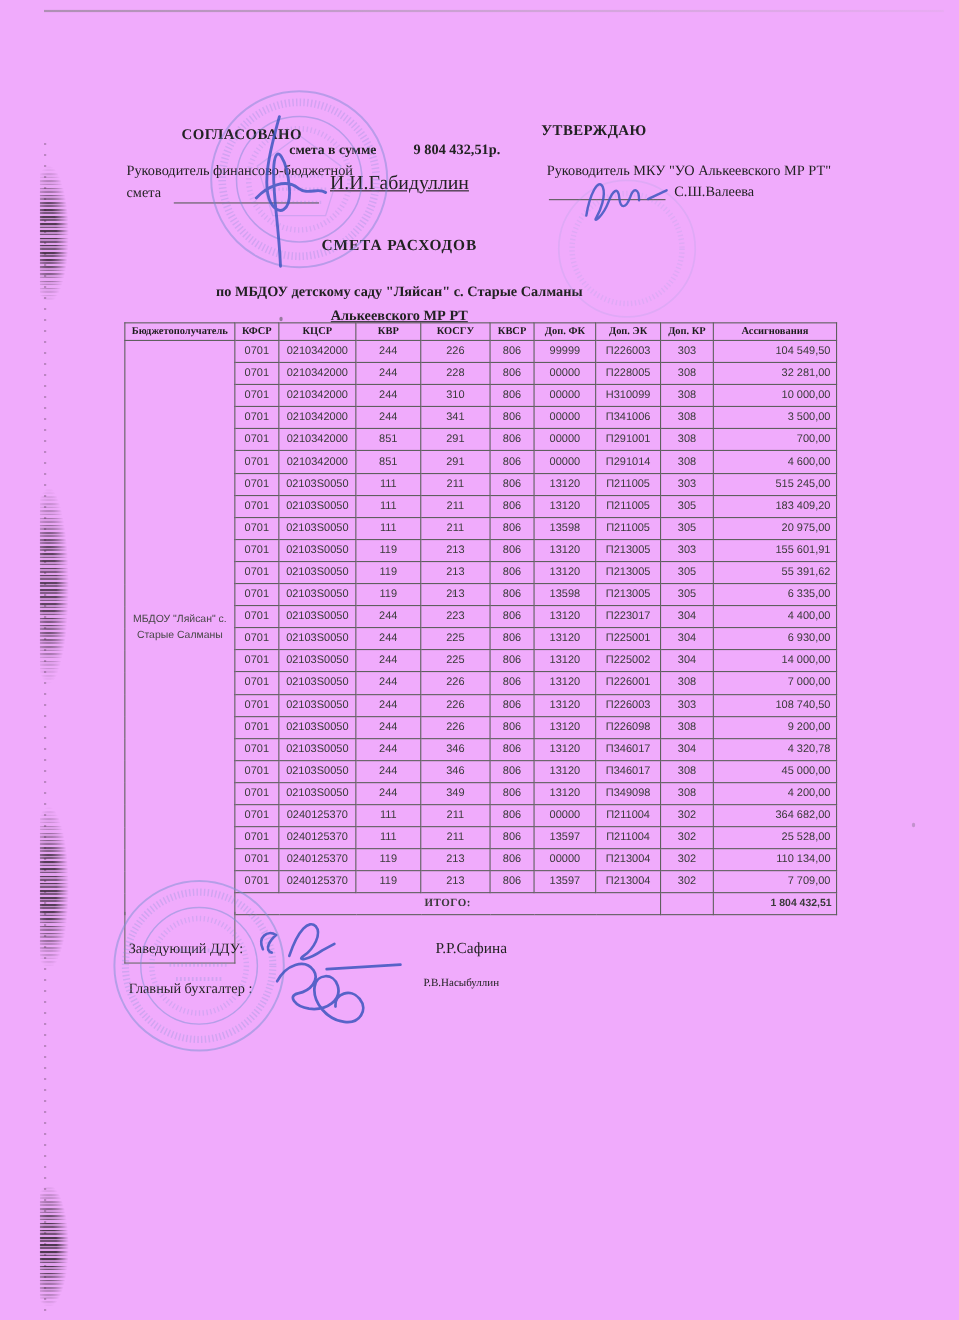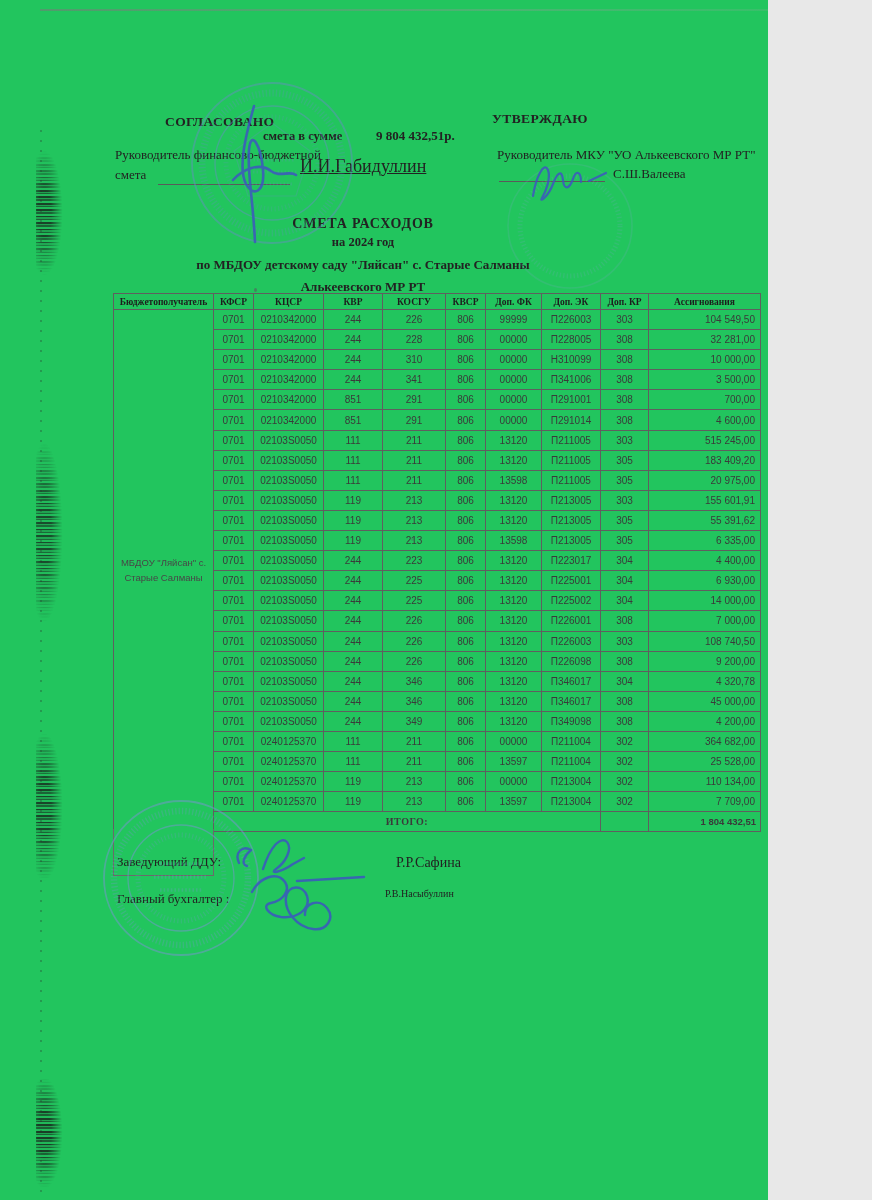"СОГЛАСОВАНО" #page { background: #22c55e -> #f0abfc; width: 768px -> 872px }
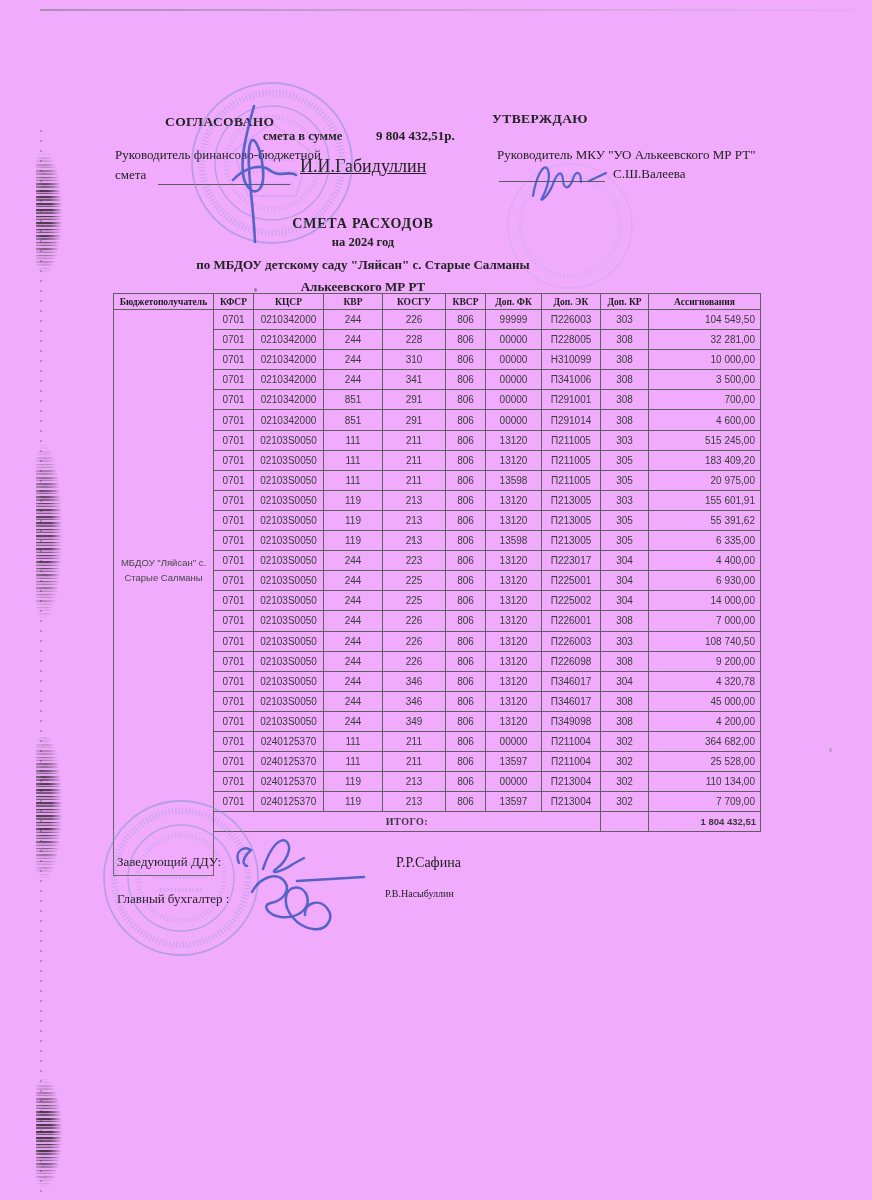"на 2024 год" div.titleblock { html: <div>на 2024 год</div> -> none }
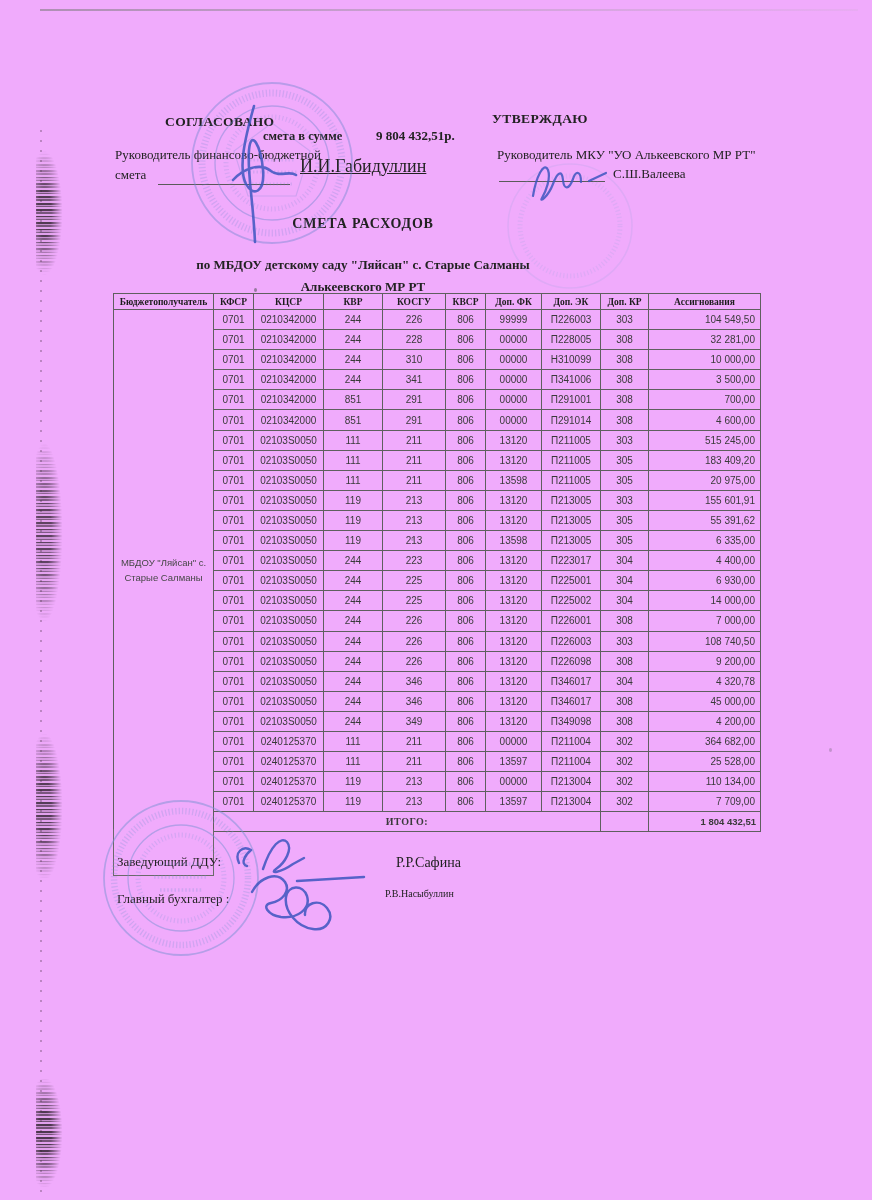"Алькеевского МР РТ" div.titleblock { text-decoration: none -> underline }
